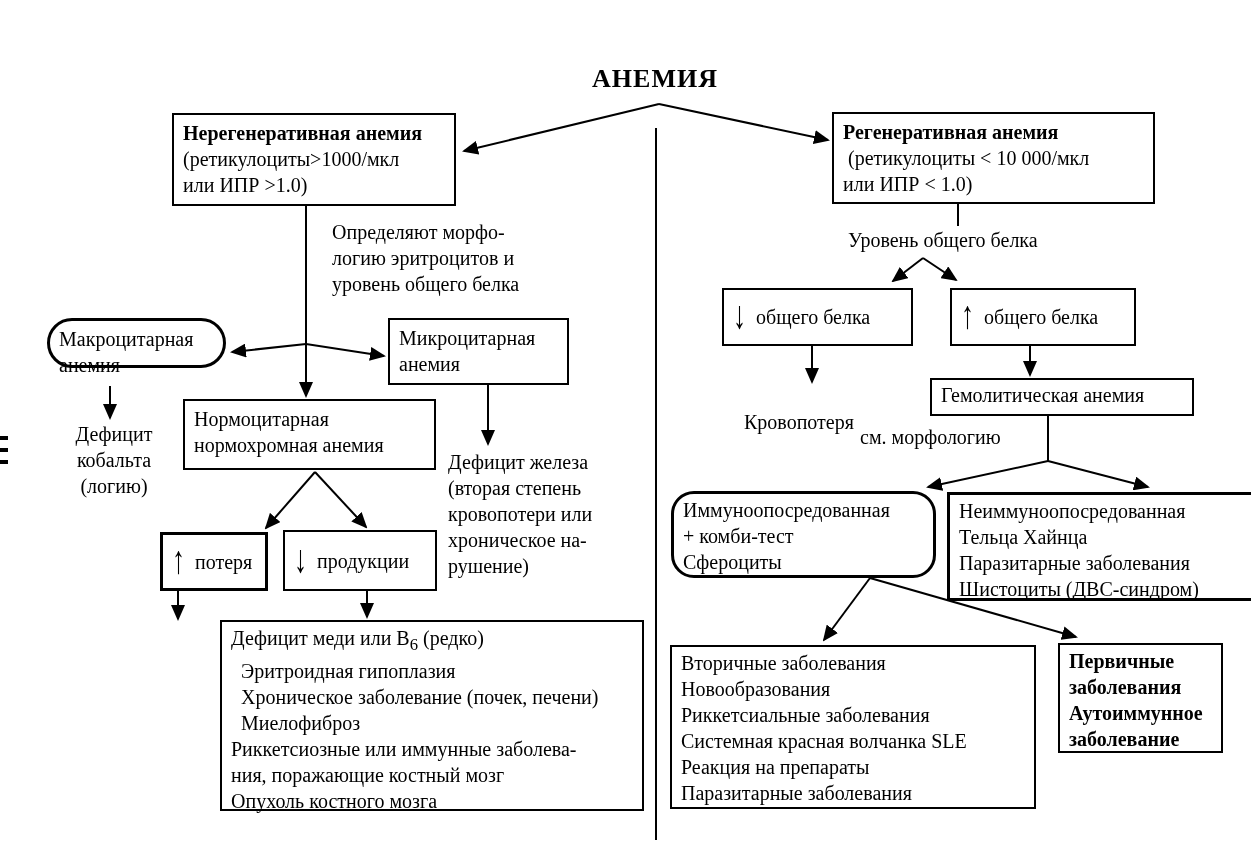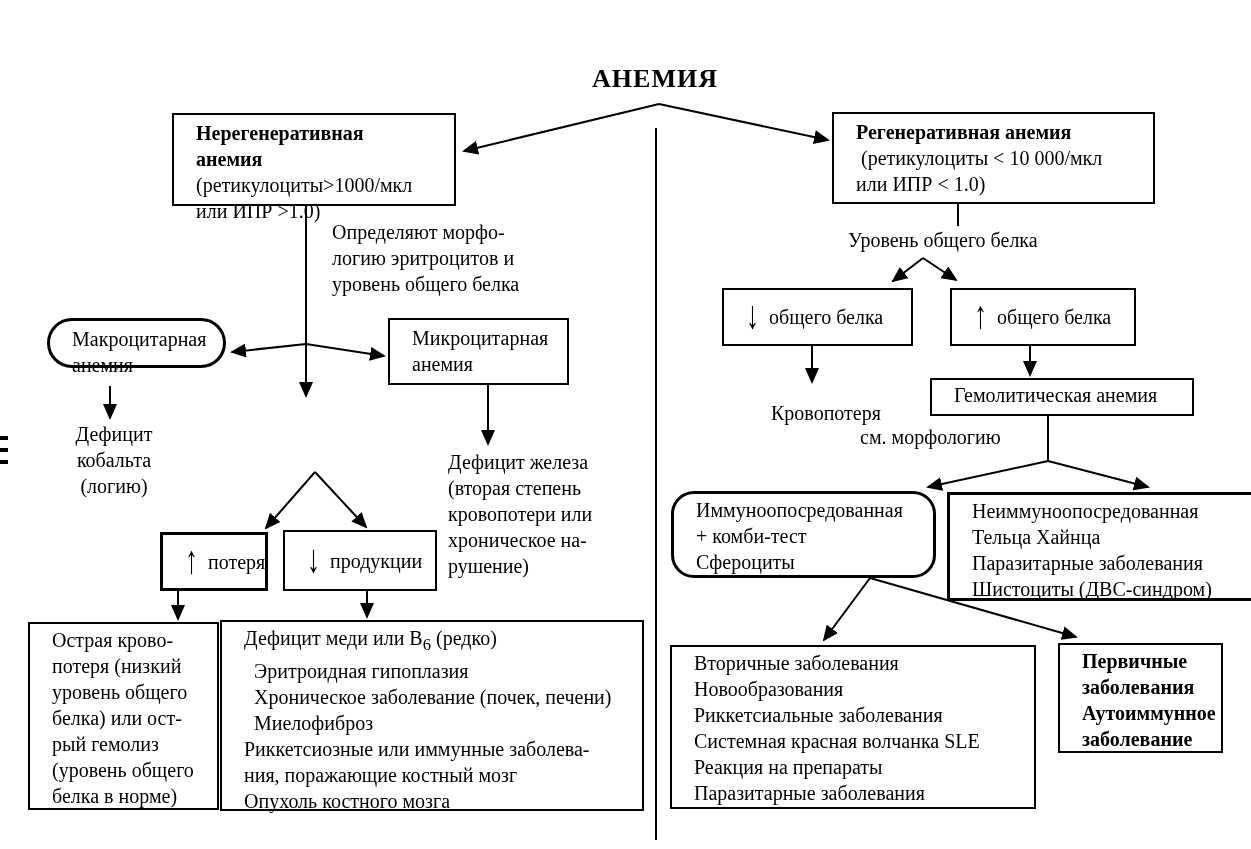"Нерегенеративная анемия" .box { padding: 5px 22px -> 5px 9px }
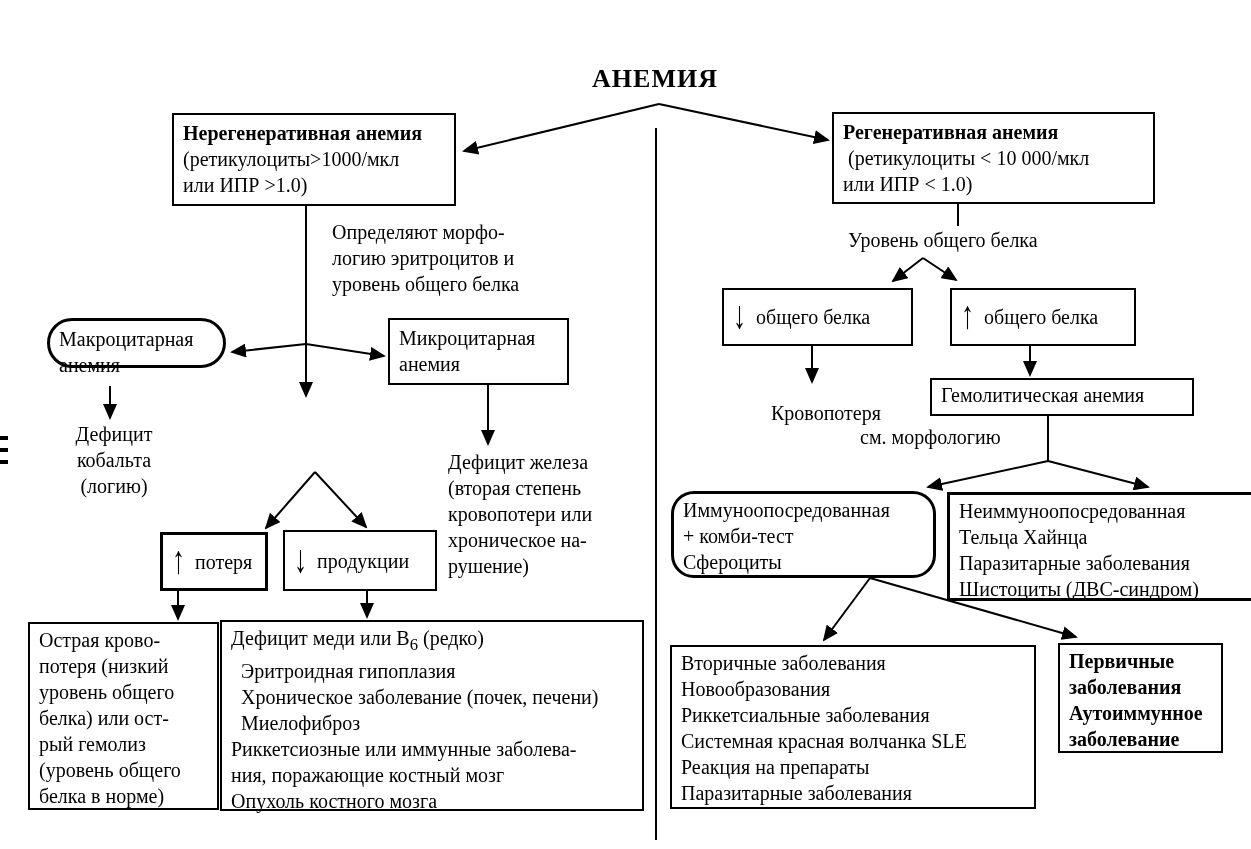"Нормоцитарная" div.box { html: none -> <div>Нормоцитарная нормохромная анемия</div> }
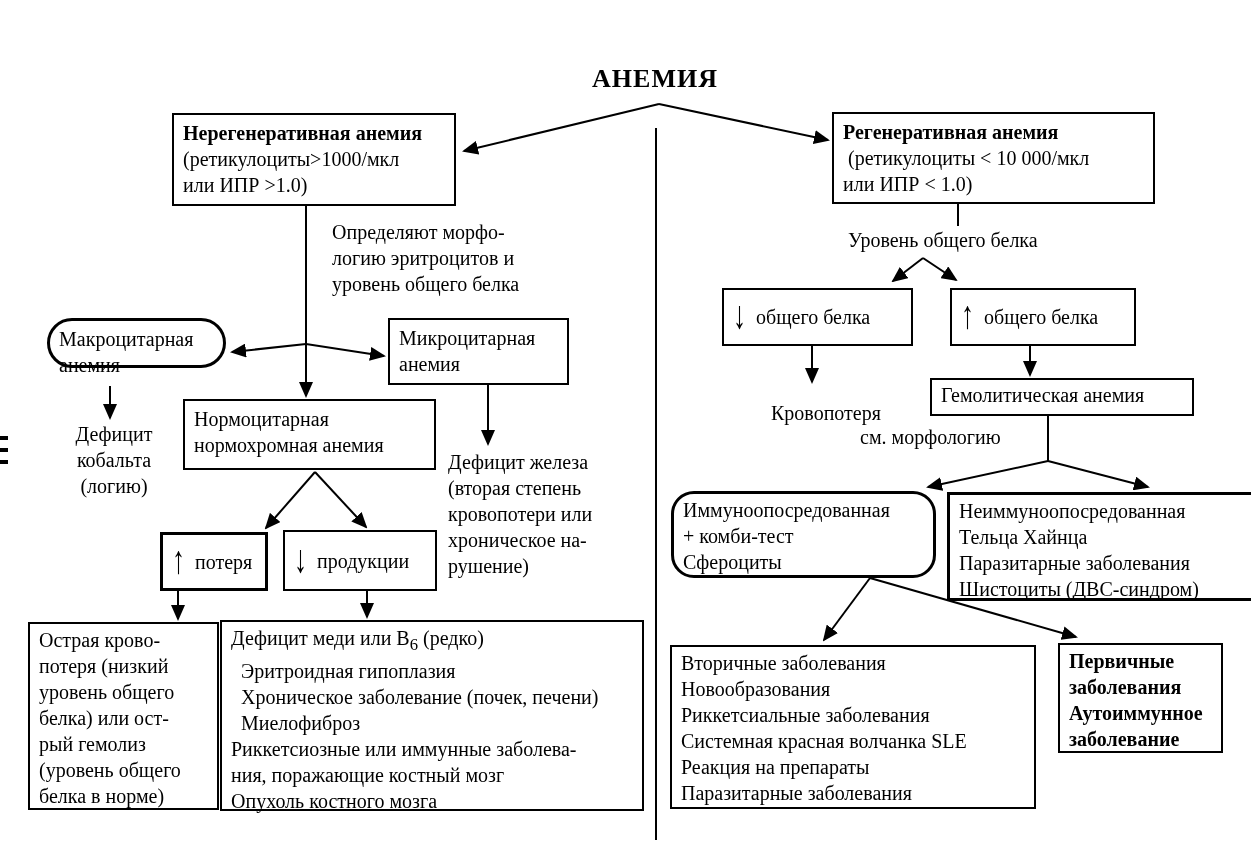"Кровопотеря" div.label { margin-left: 27px -> none; top: 400px -> 409px }
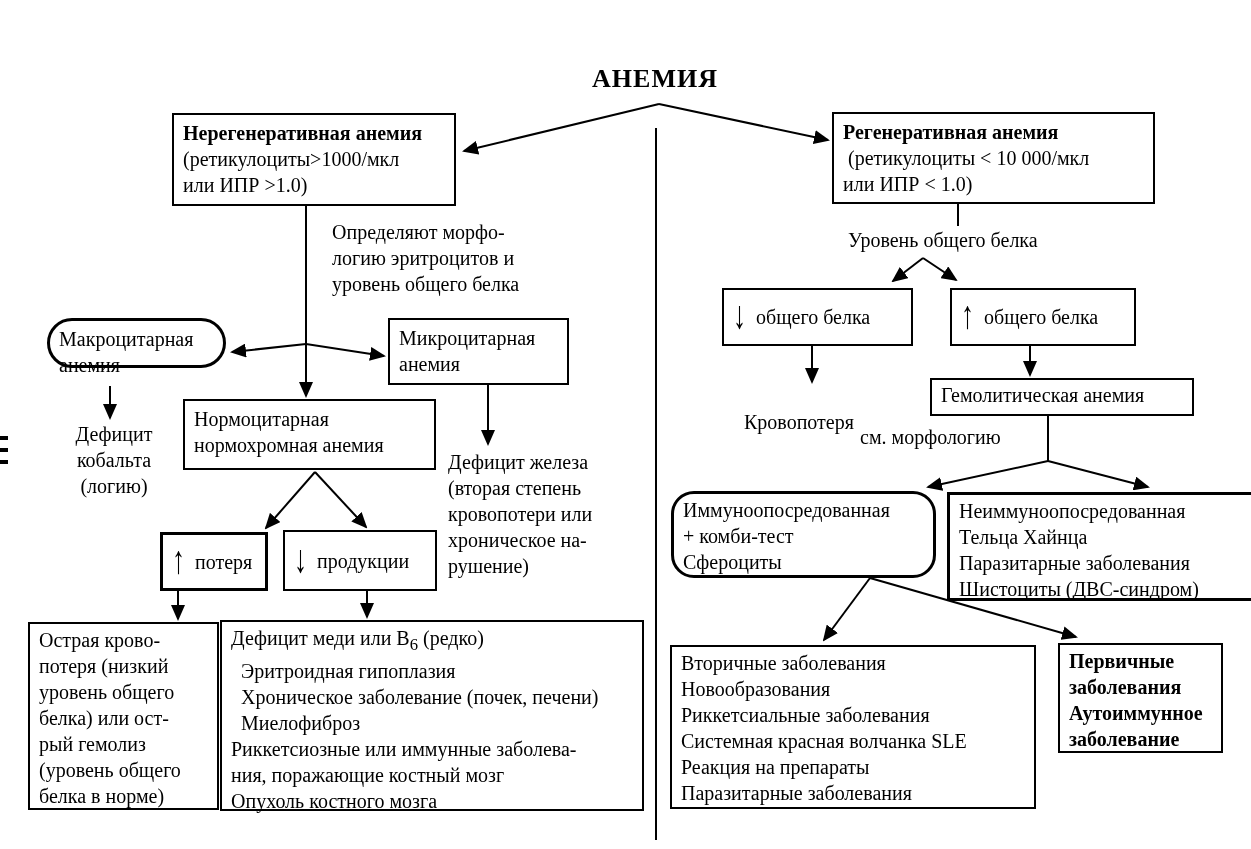"Острая крово-" div.box { html: <div>Острая крово- потеря (низкий уровень общего белка) или ост- рый гемолиз (уровень общего белка в норме)</div> -> none }
